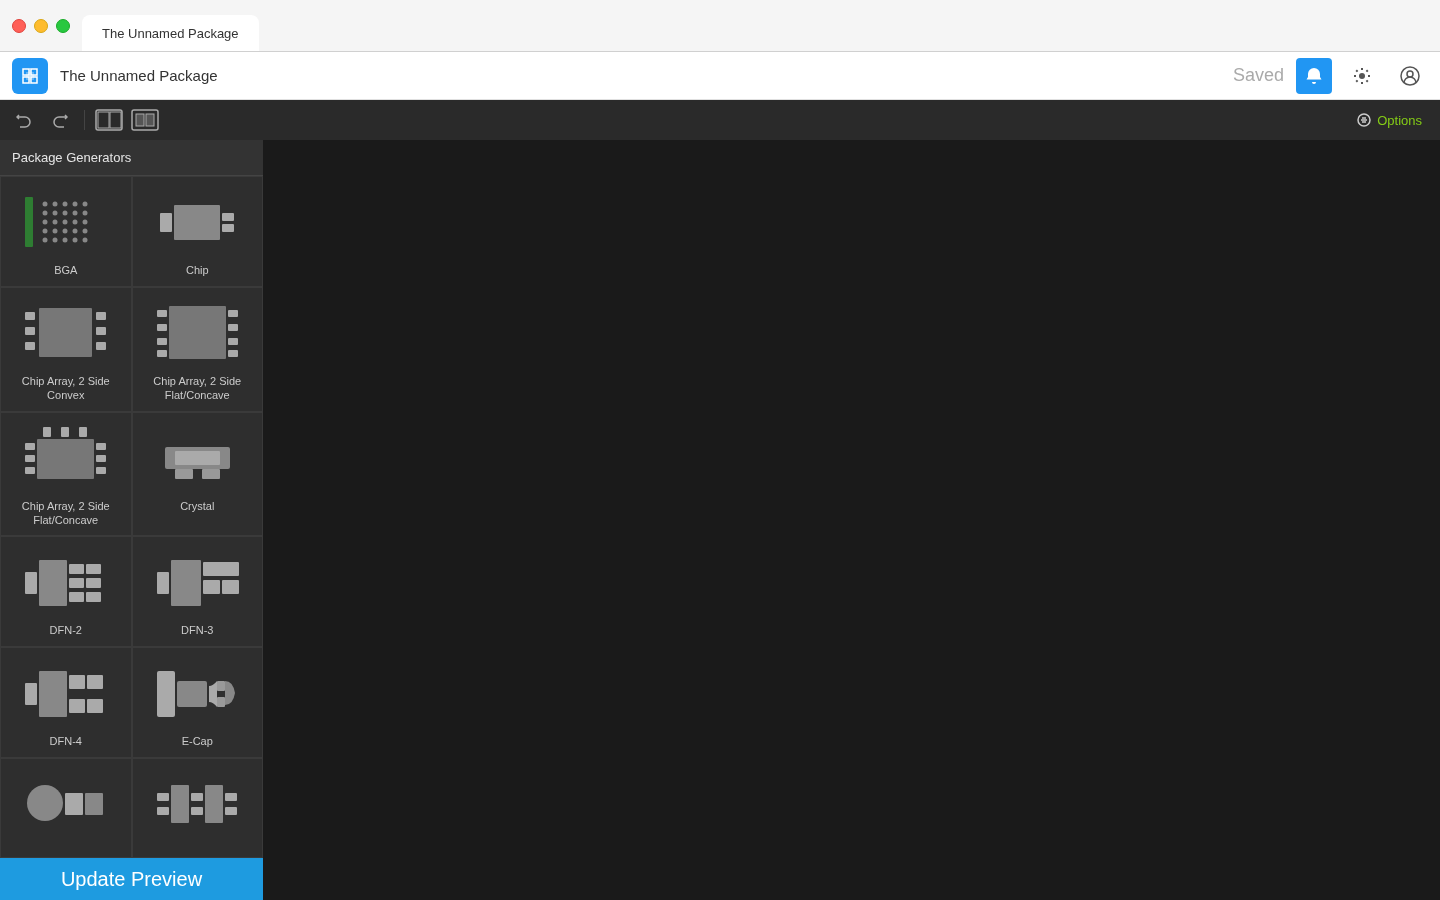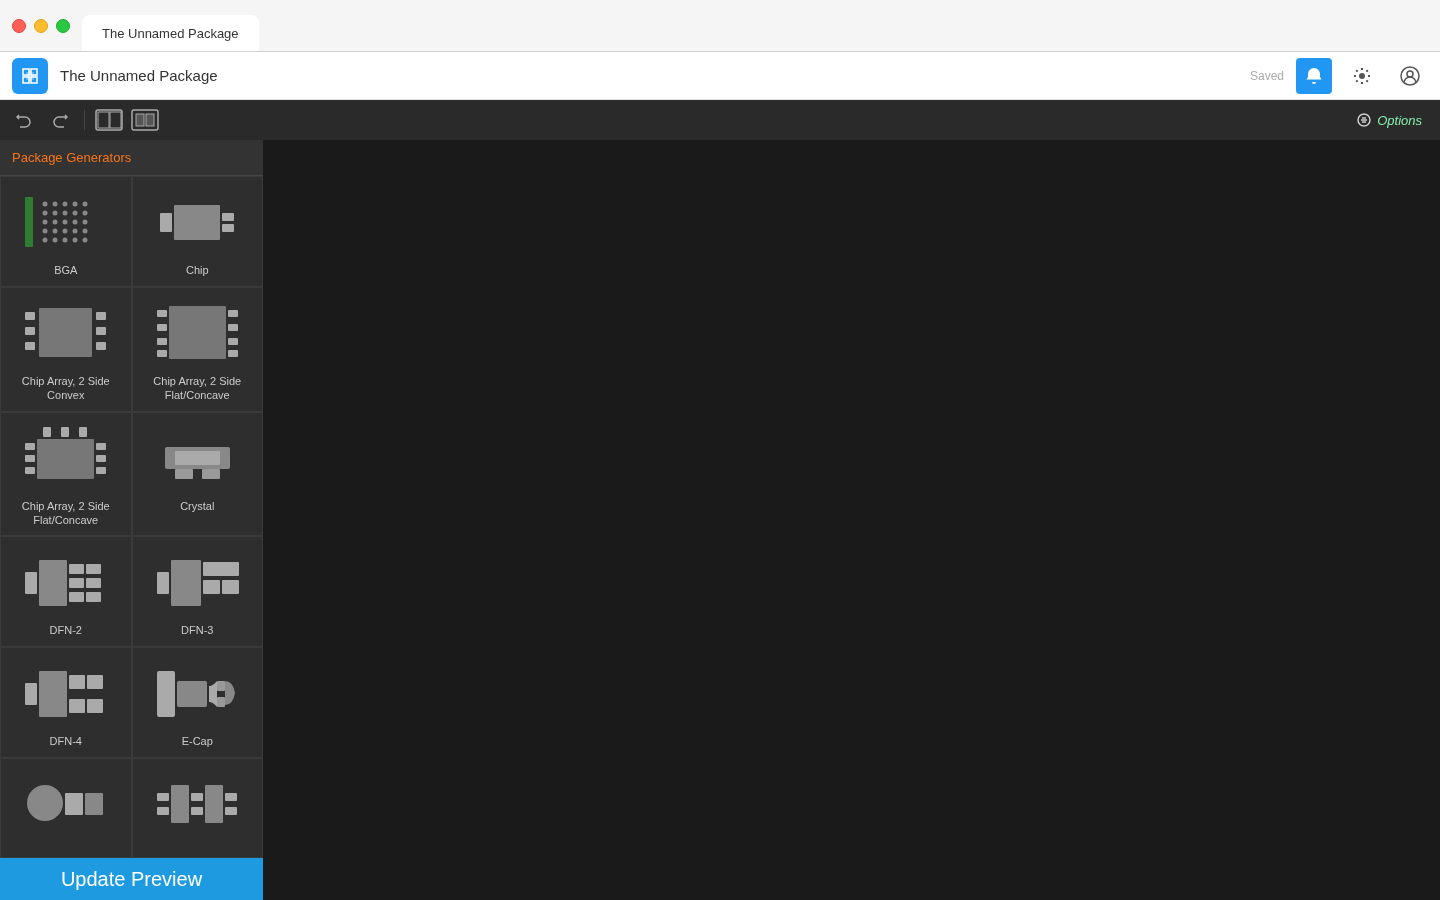"Saved" .saved-text { font-size: 12px -> 18px }
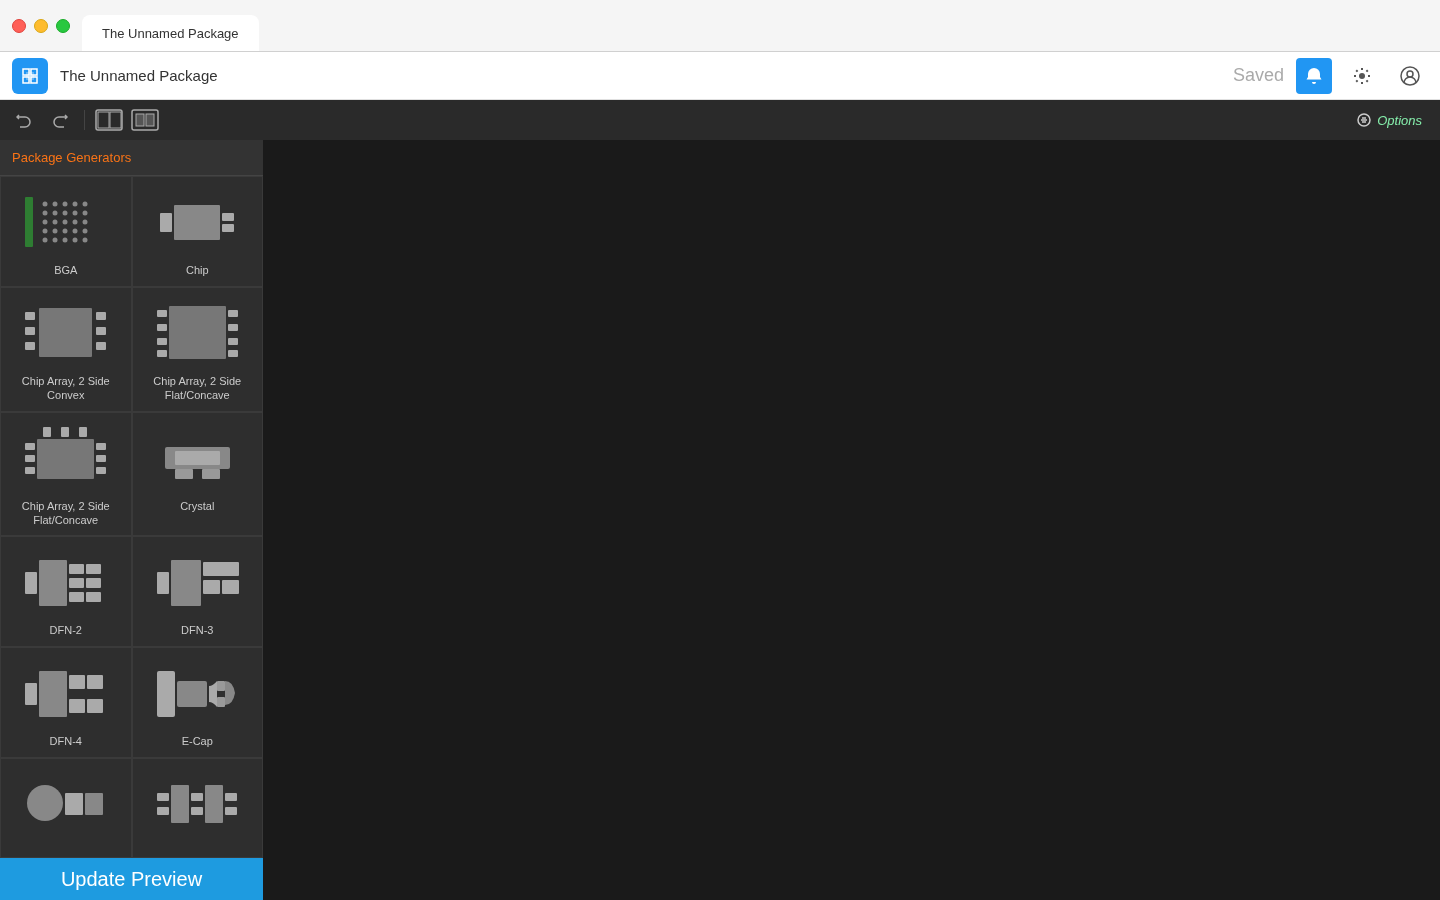"Options" .options-btn { color: #86efac -> #84cc16; font-style: italic -> none }
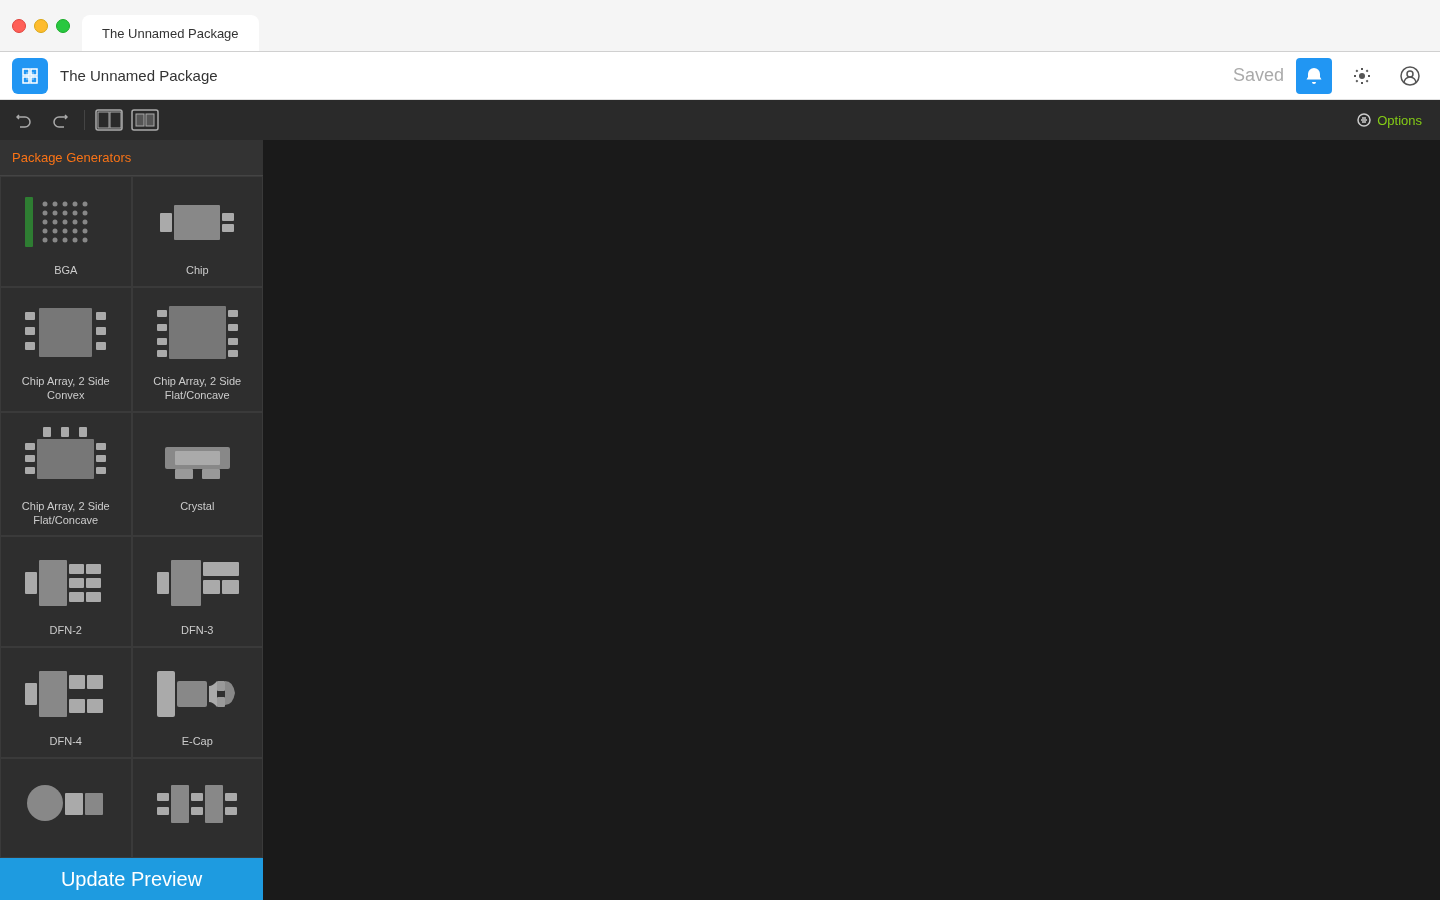"Package Generators" .sidebar-header { color: #f97316 -> #e5e5e5 }
